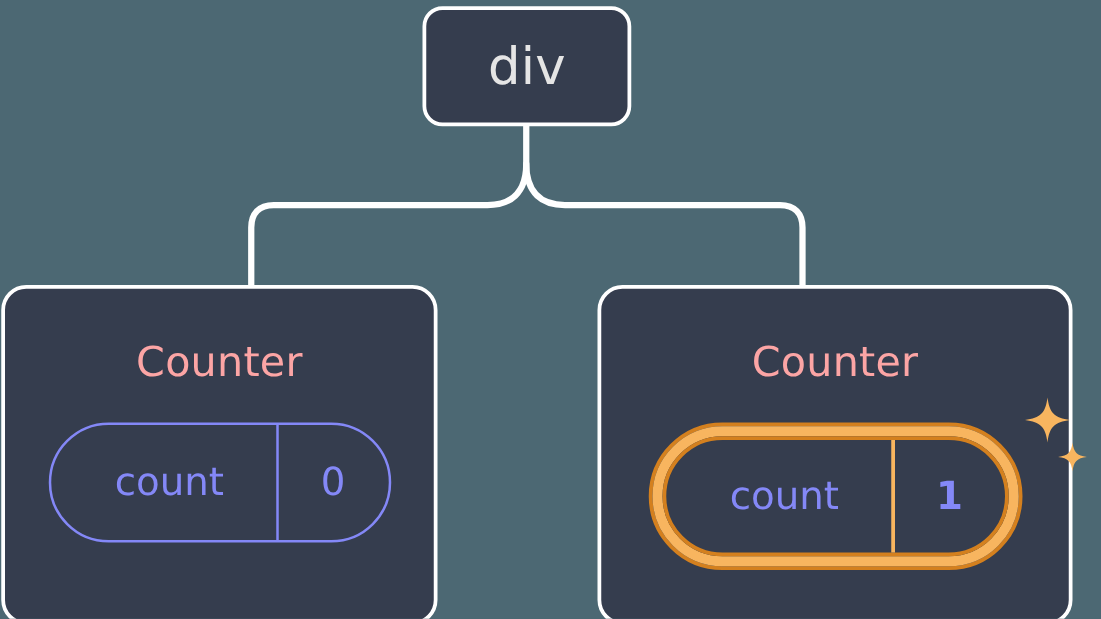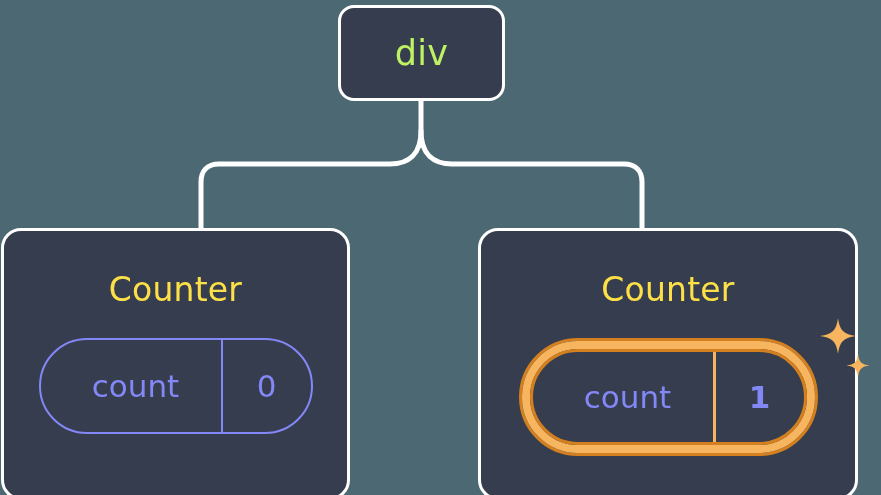"div" .node-title-div { color: #bef264 -> #e5e5e5; font-size: 35px -> 41px }
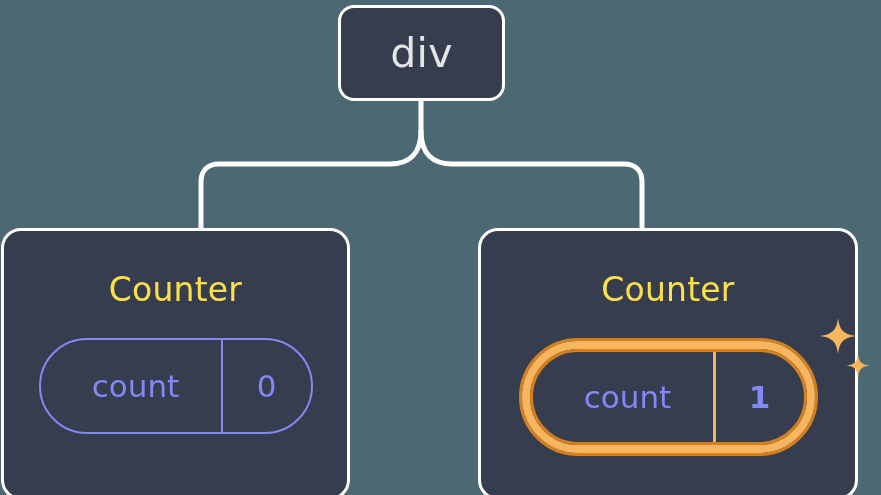"Counter" .node-title { color: #fde047 -> #fca5a5 }
